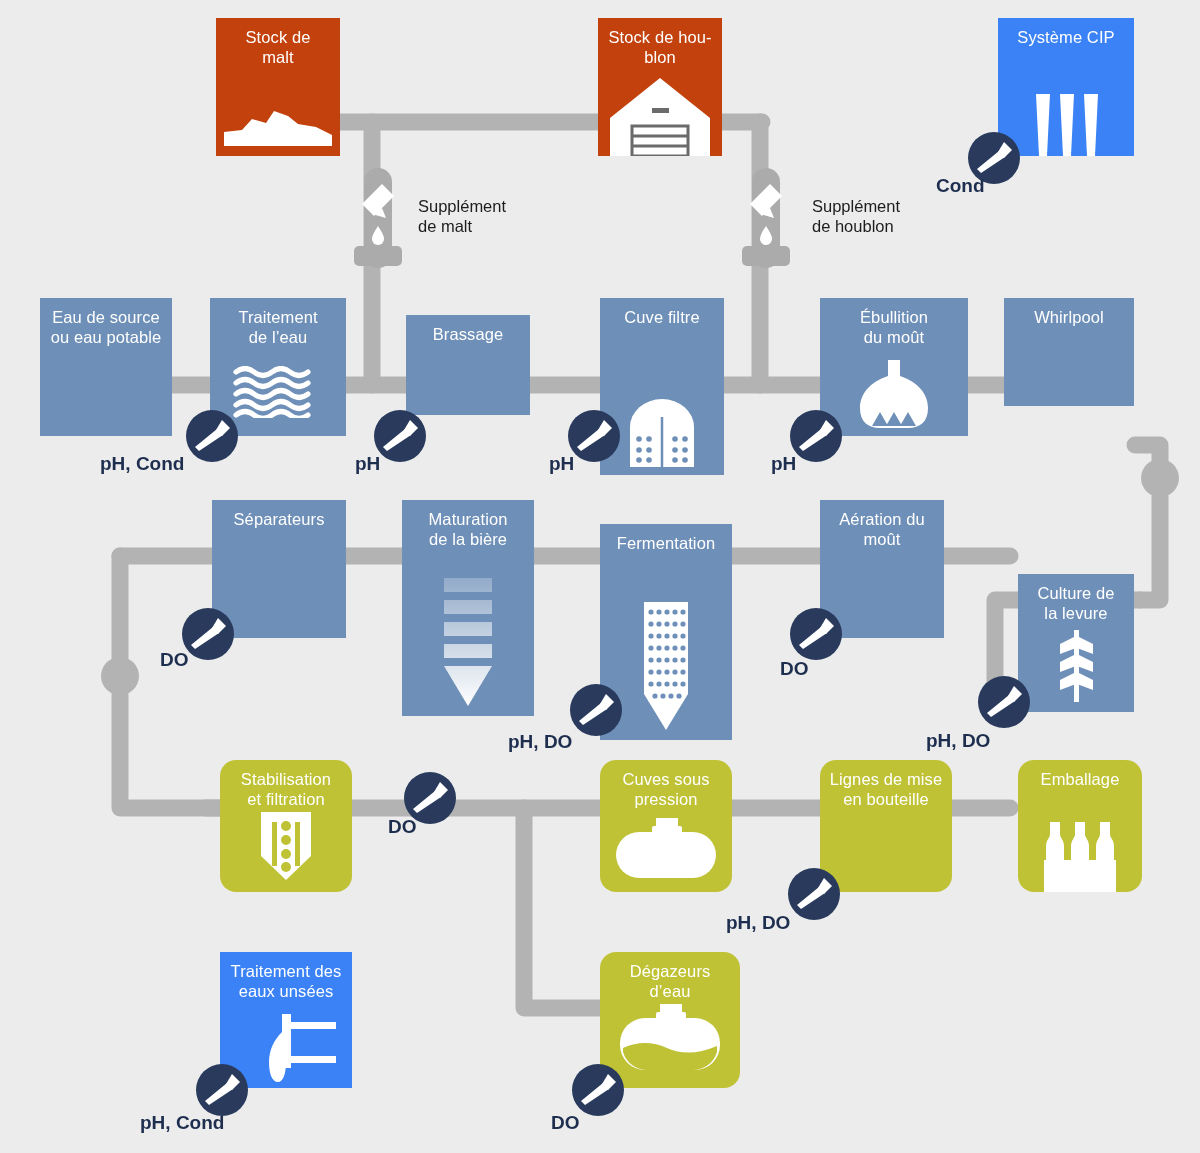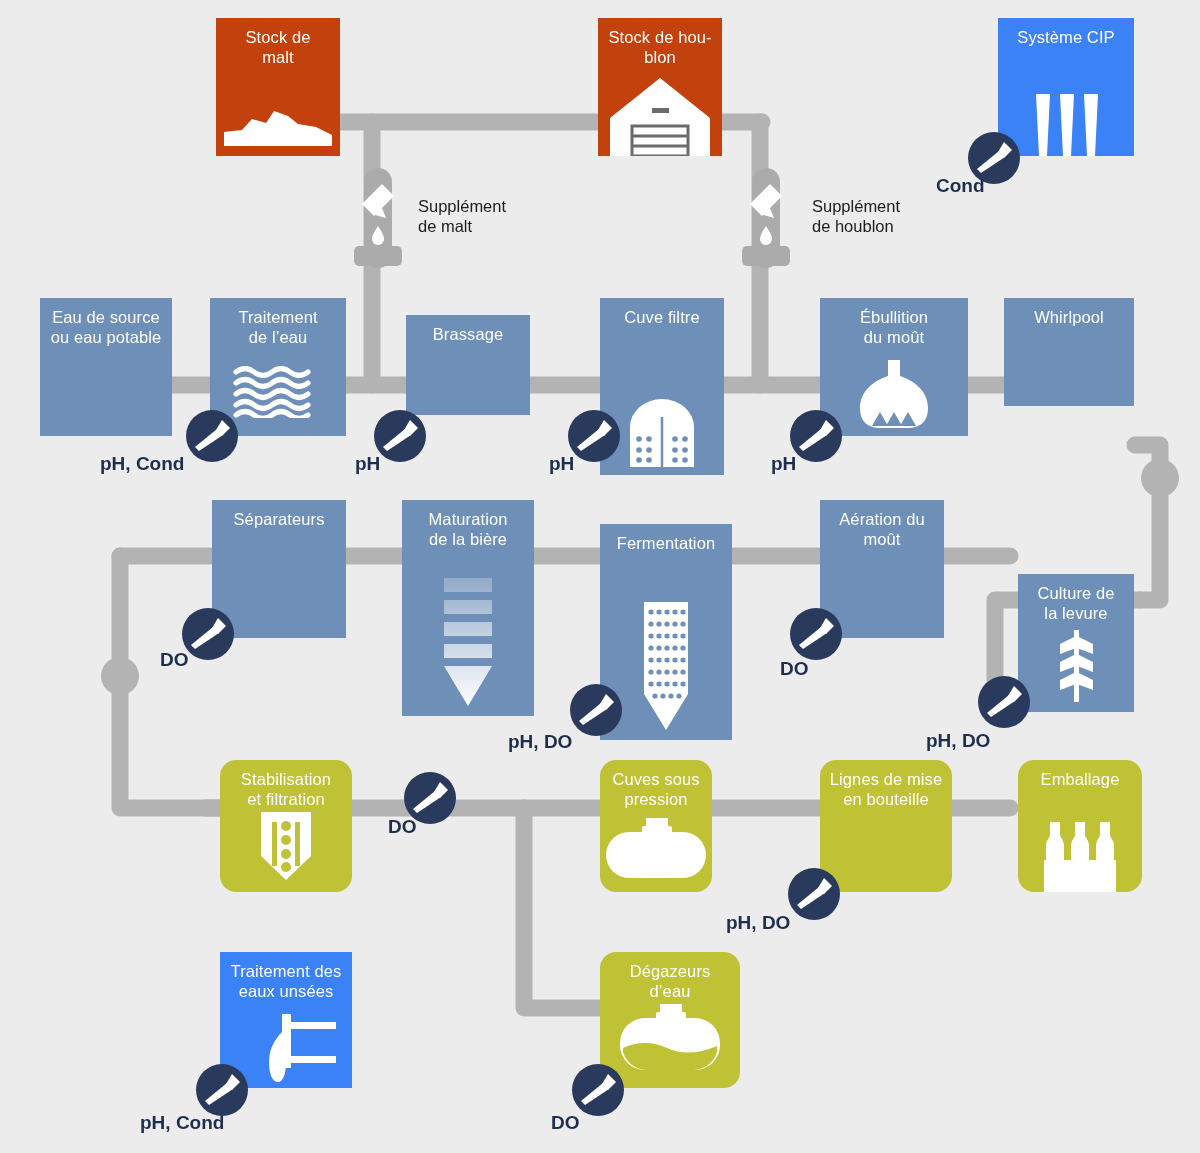"Cuves sous" div.node { width: 112px -> 132px }
